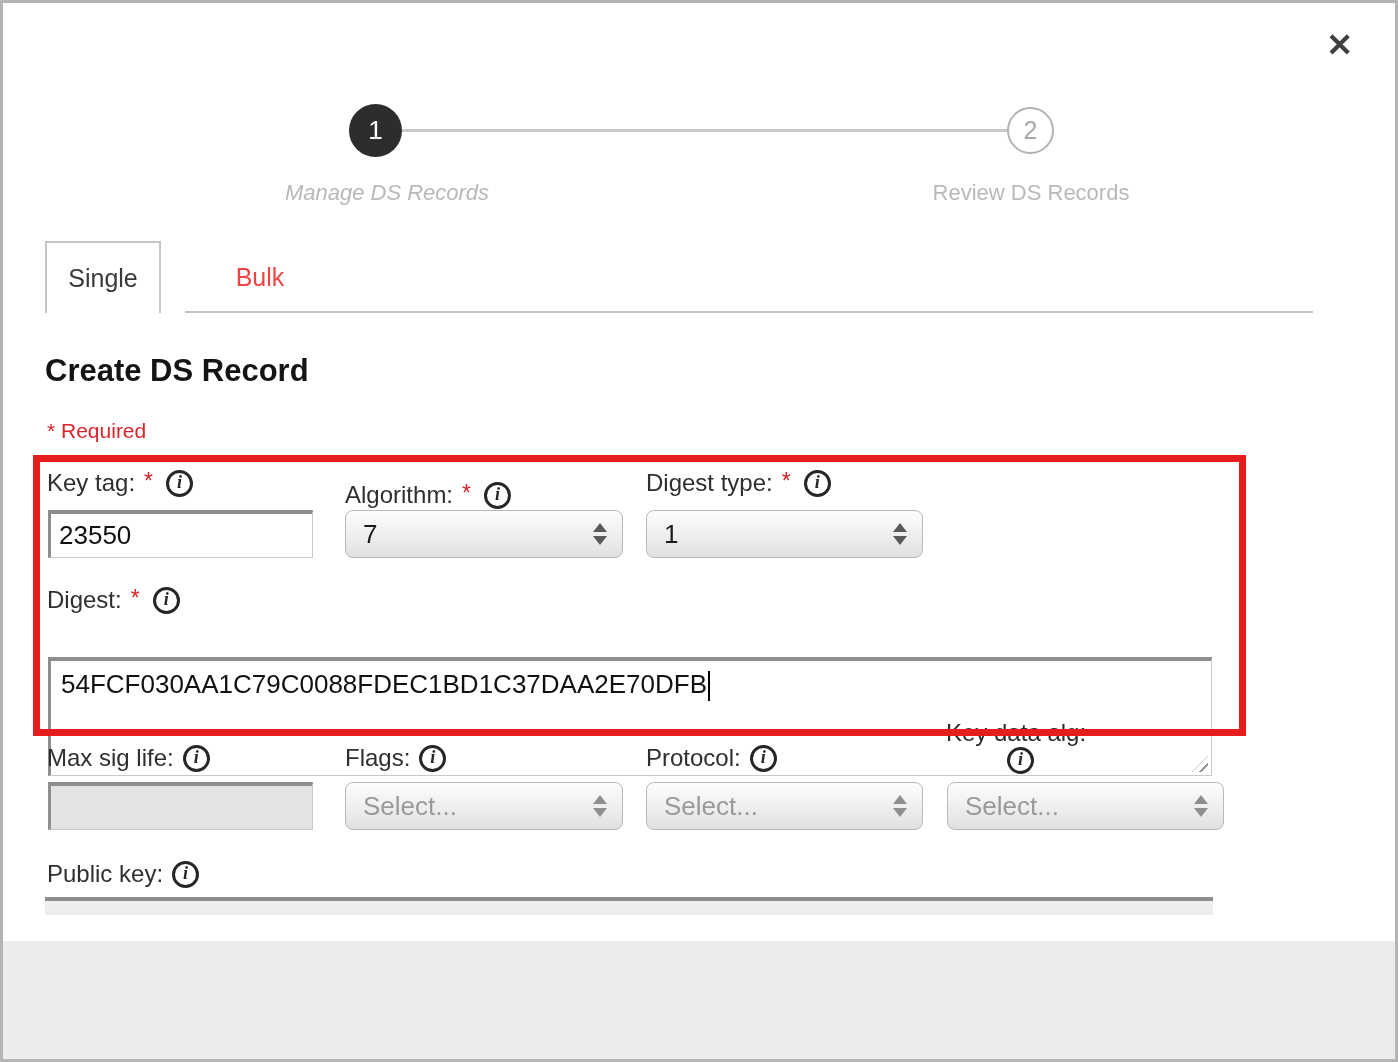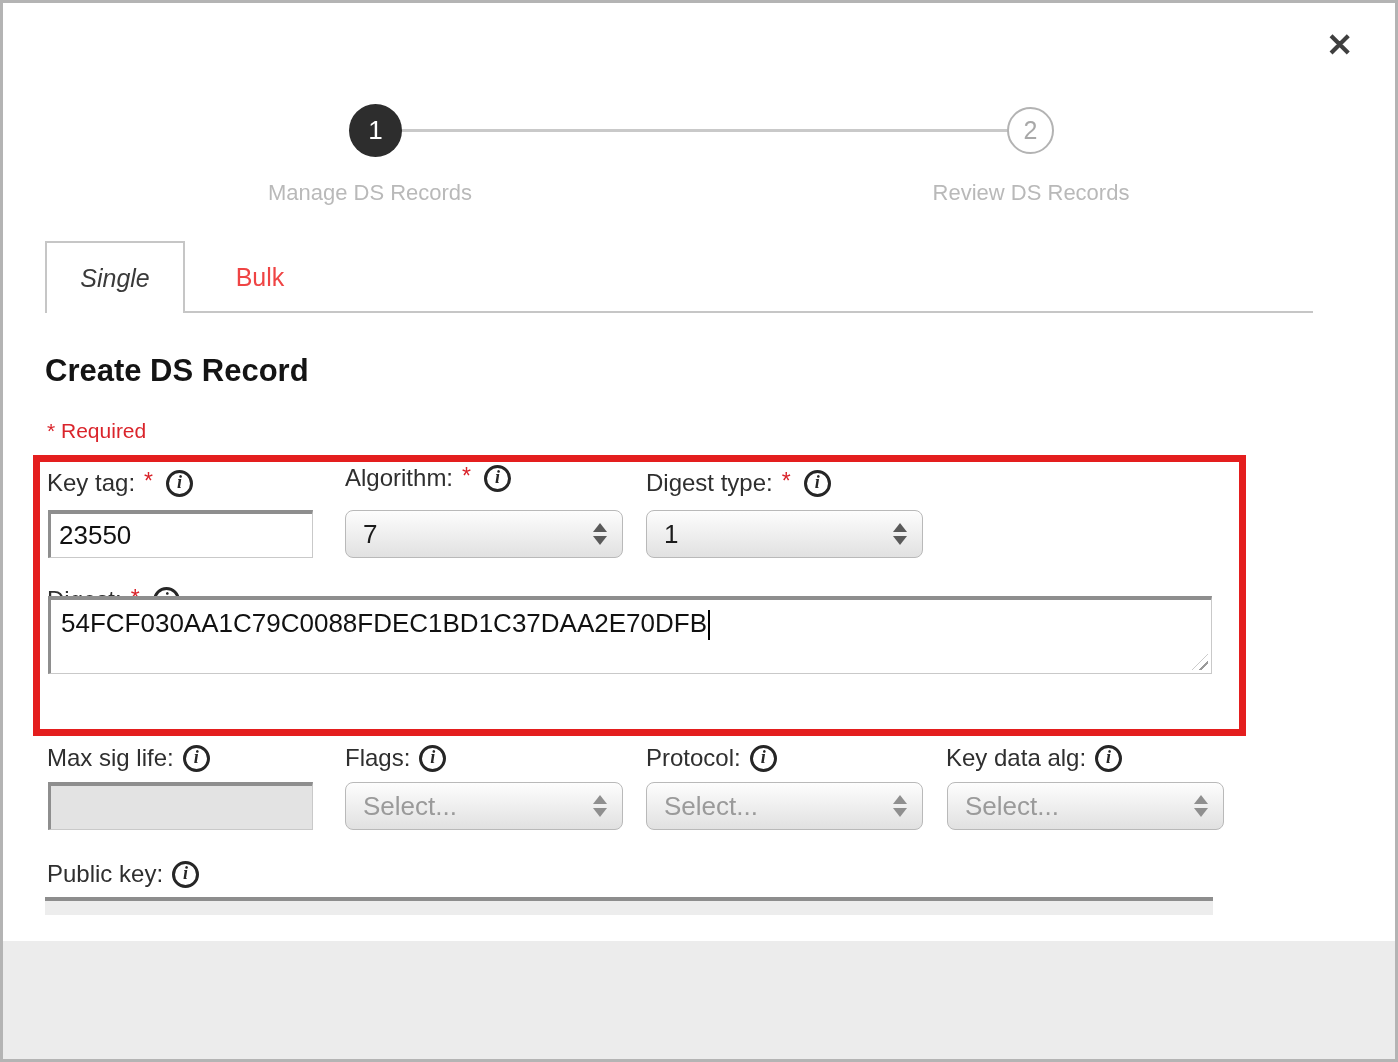"Manage DS Records" .step-label.one { font-style: none -> italic; left: 202px -> 219px }
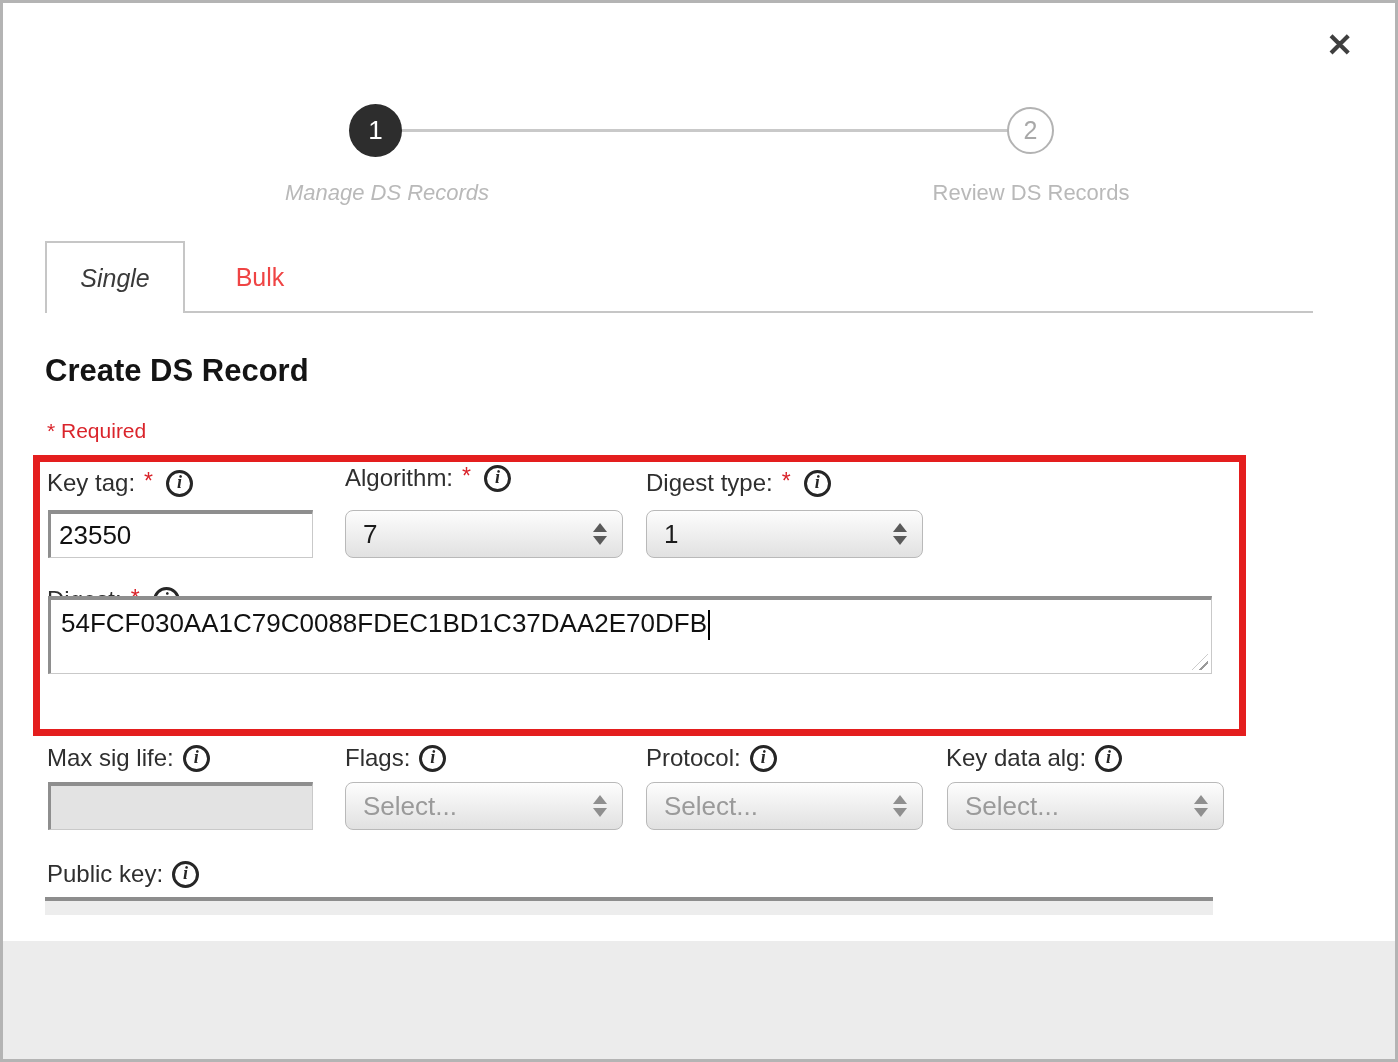"Single" .tab.active { font-style: italic -> none; width: 140px -> 116px }
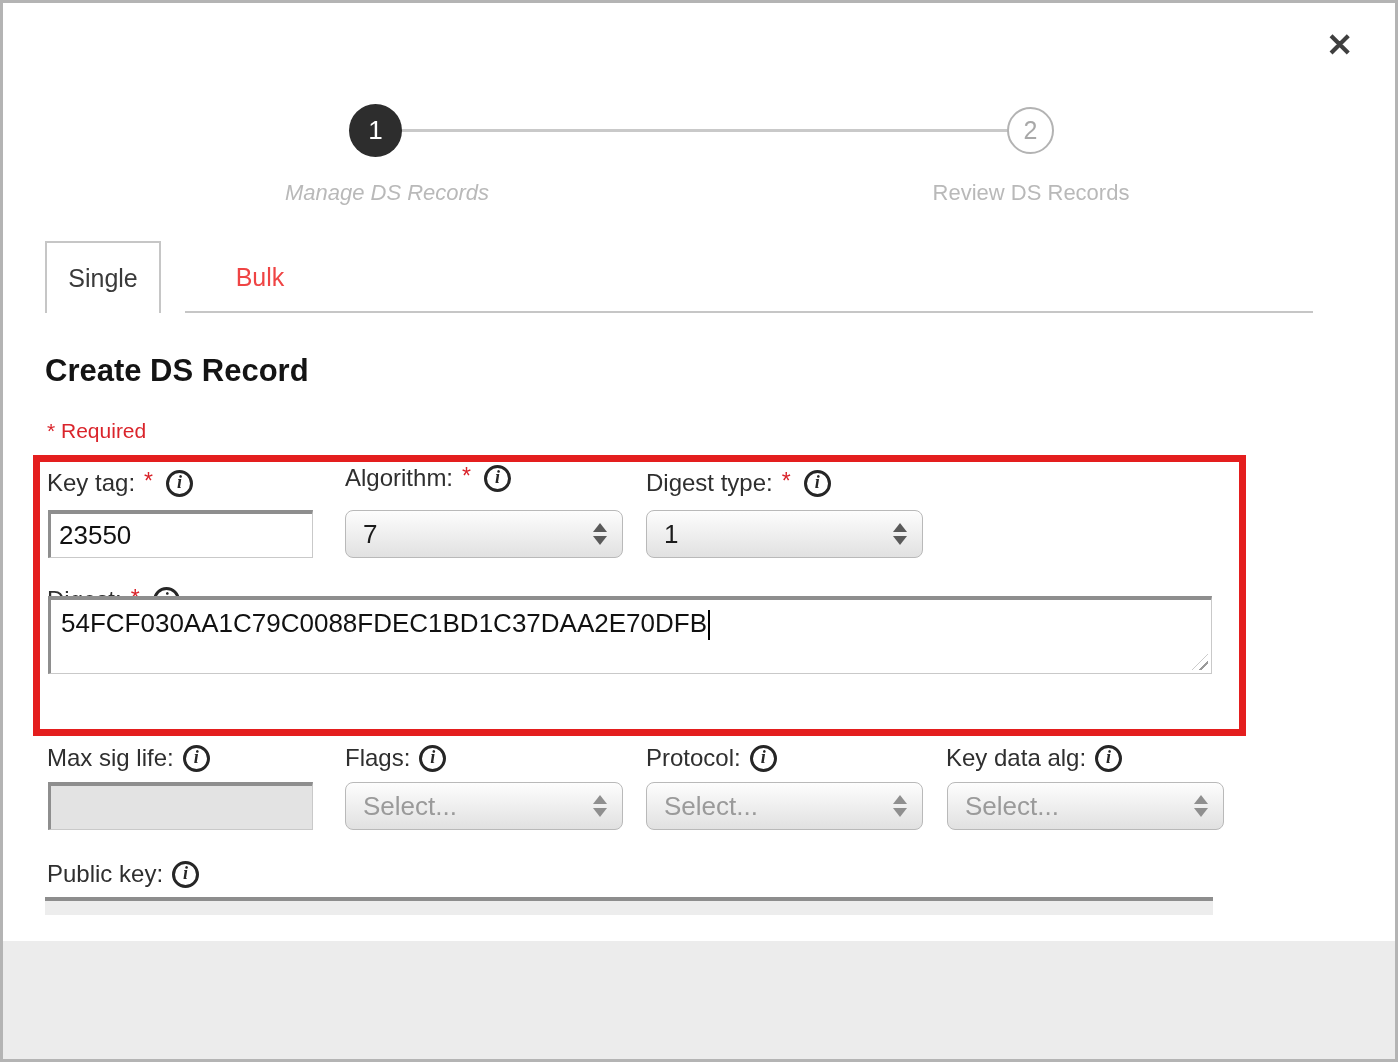"Algorithm:" div.field-label { top: 461px -> 478px }
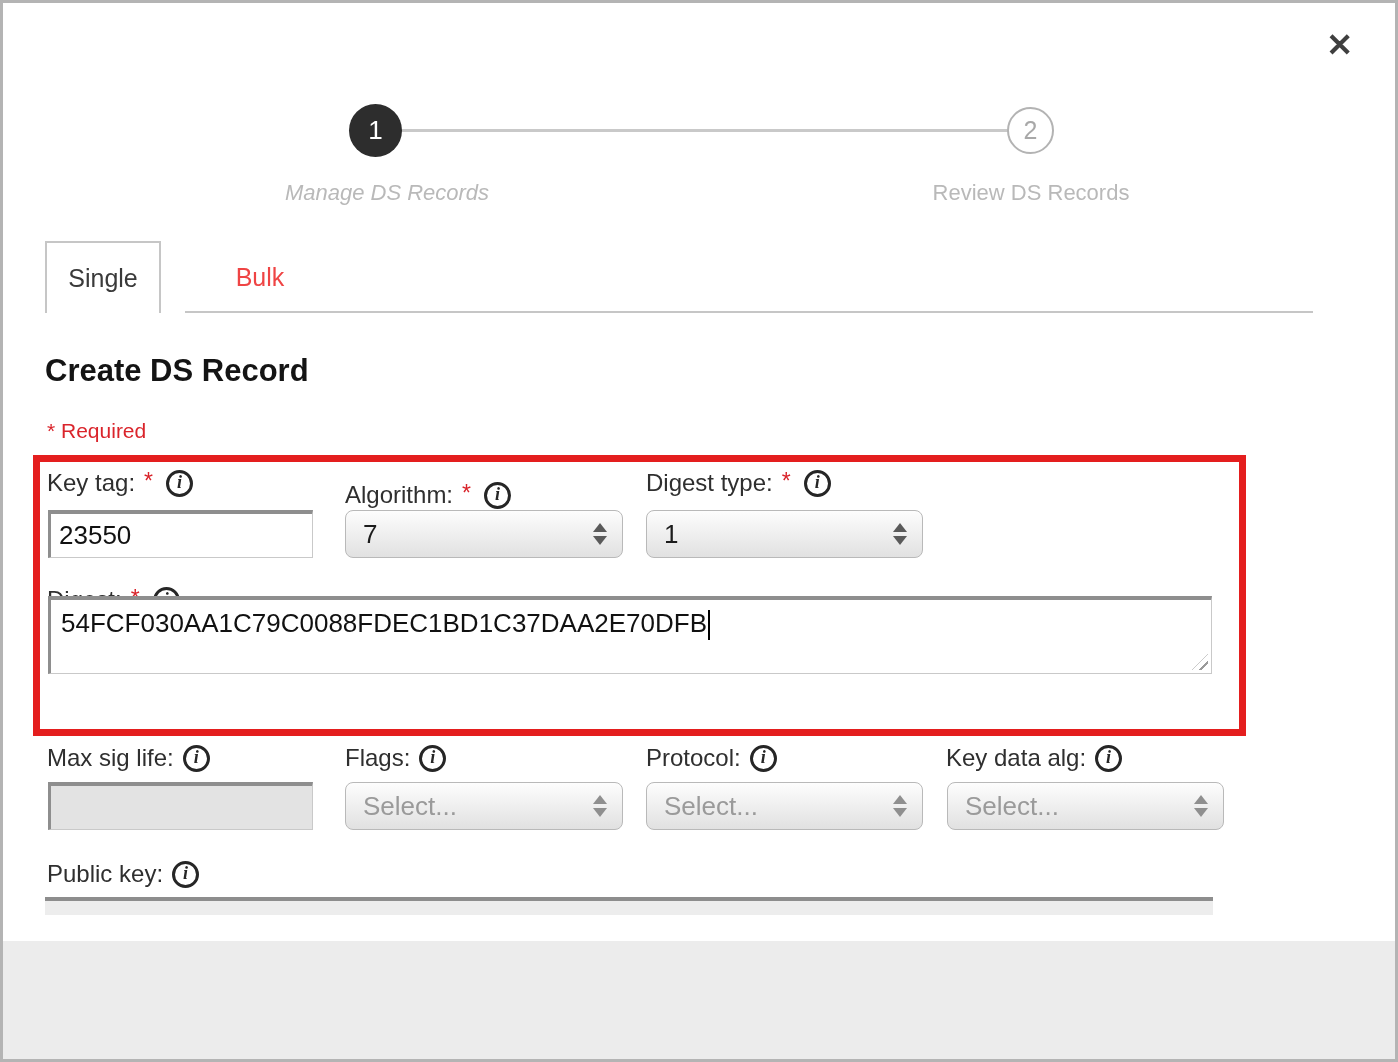"54FCF030AA1C79C0088FDEC1BD1C37DAA2E70DFB" div.area { height: 78px -> 119px; top: 593px -> 654px }
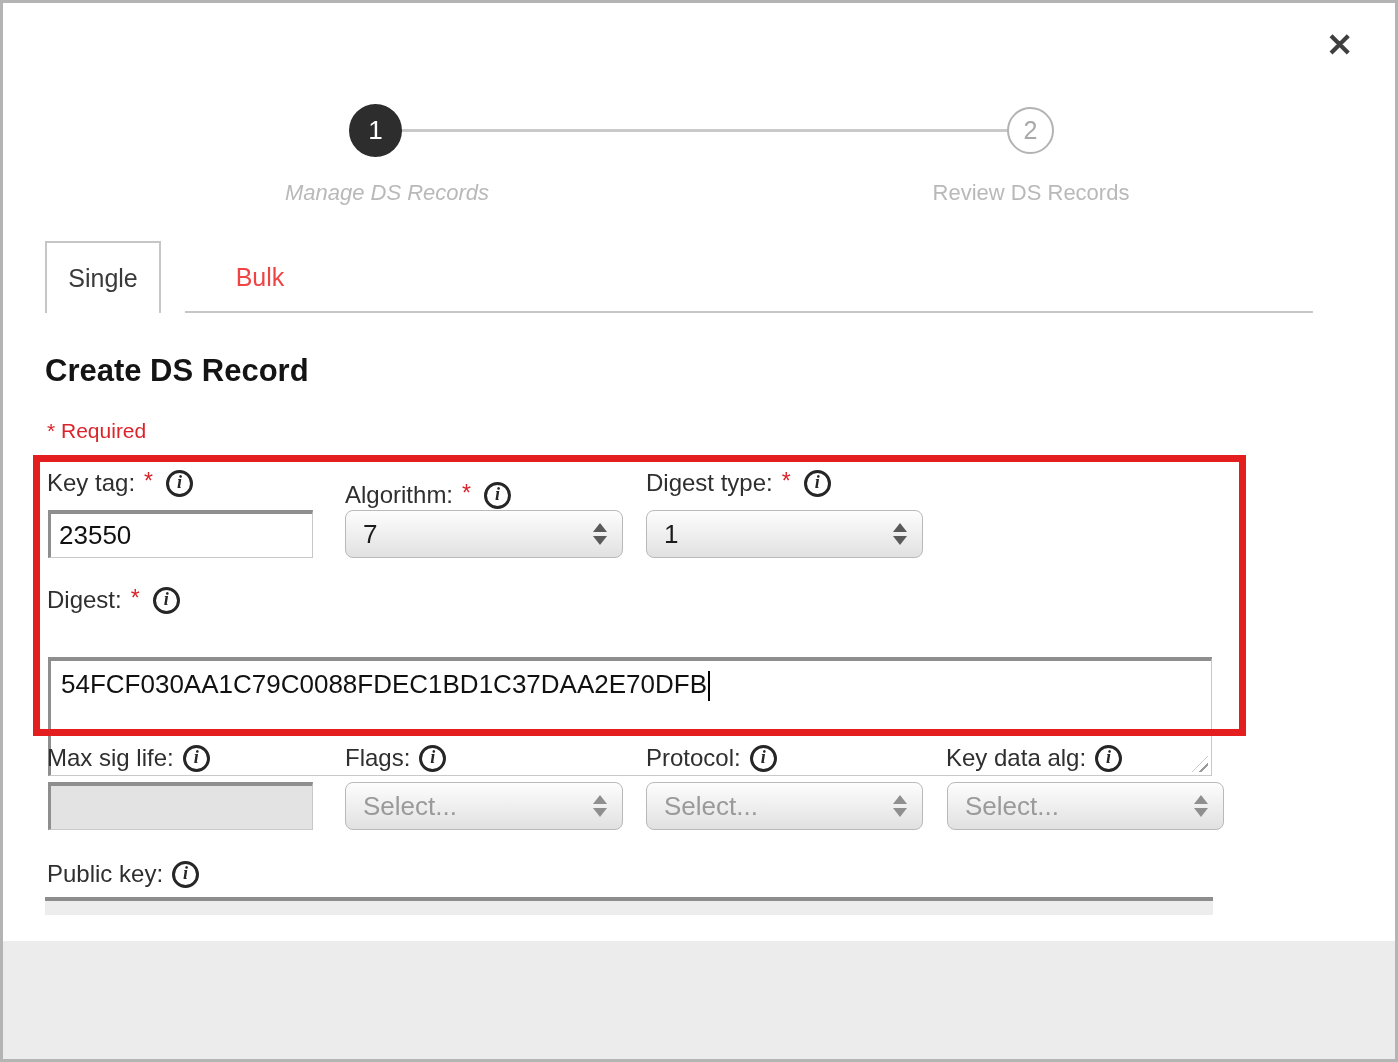"Key data alg:" div.field-label { flex-direction: none -> column; top: 741px -> 716px }
